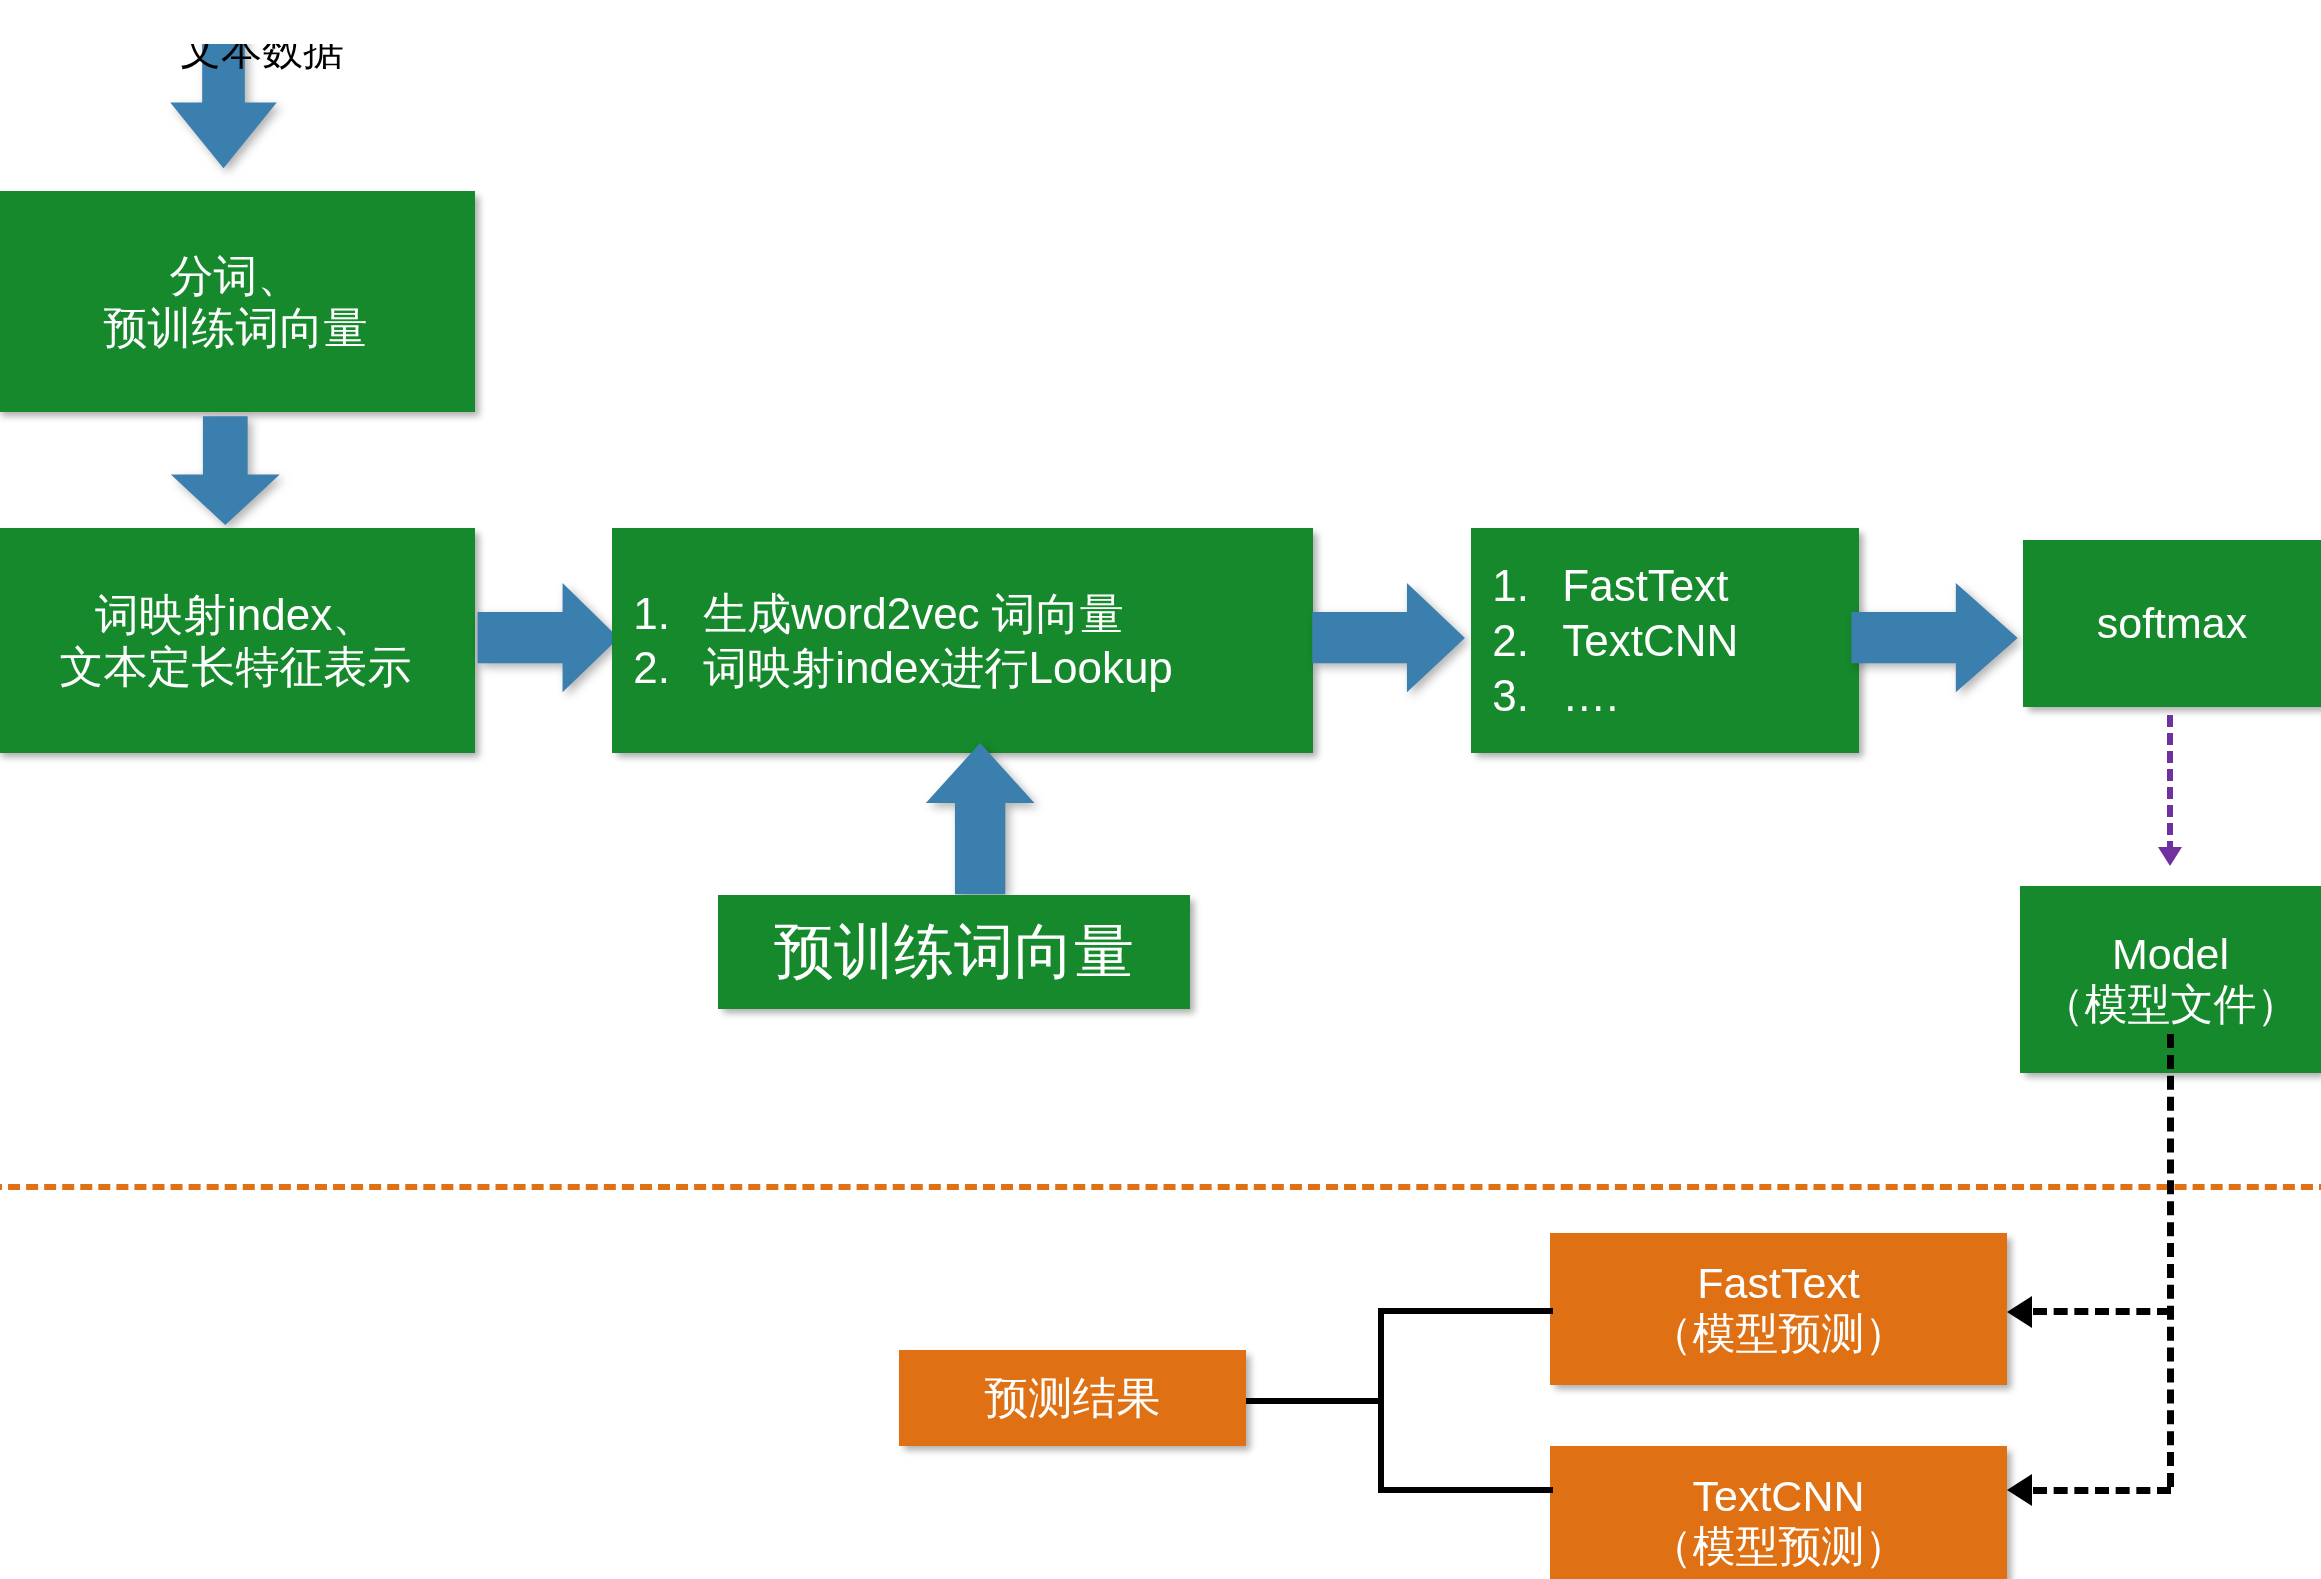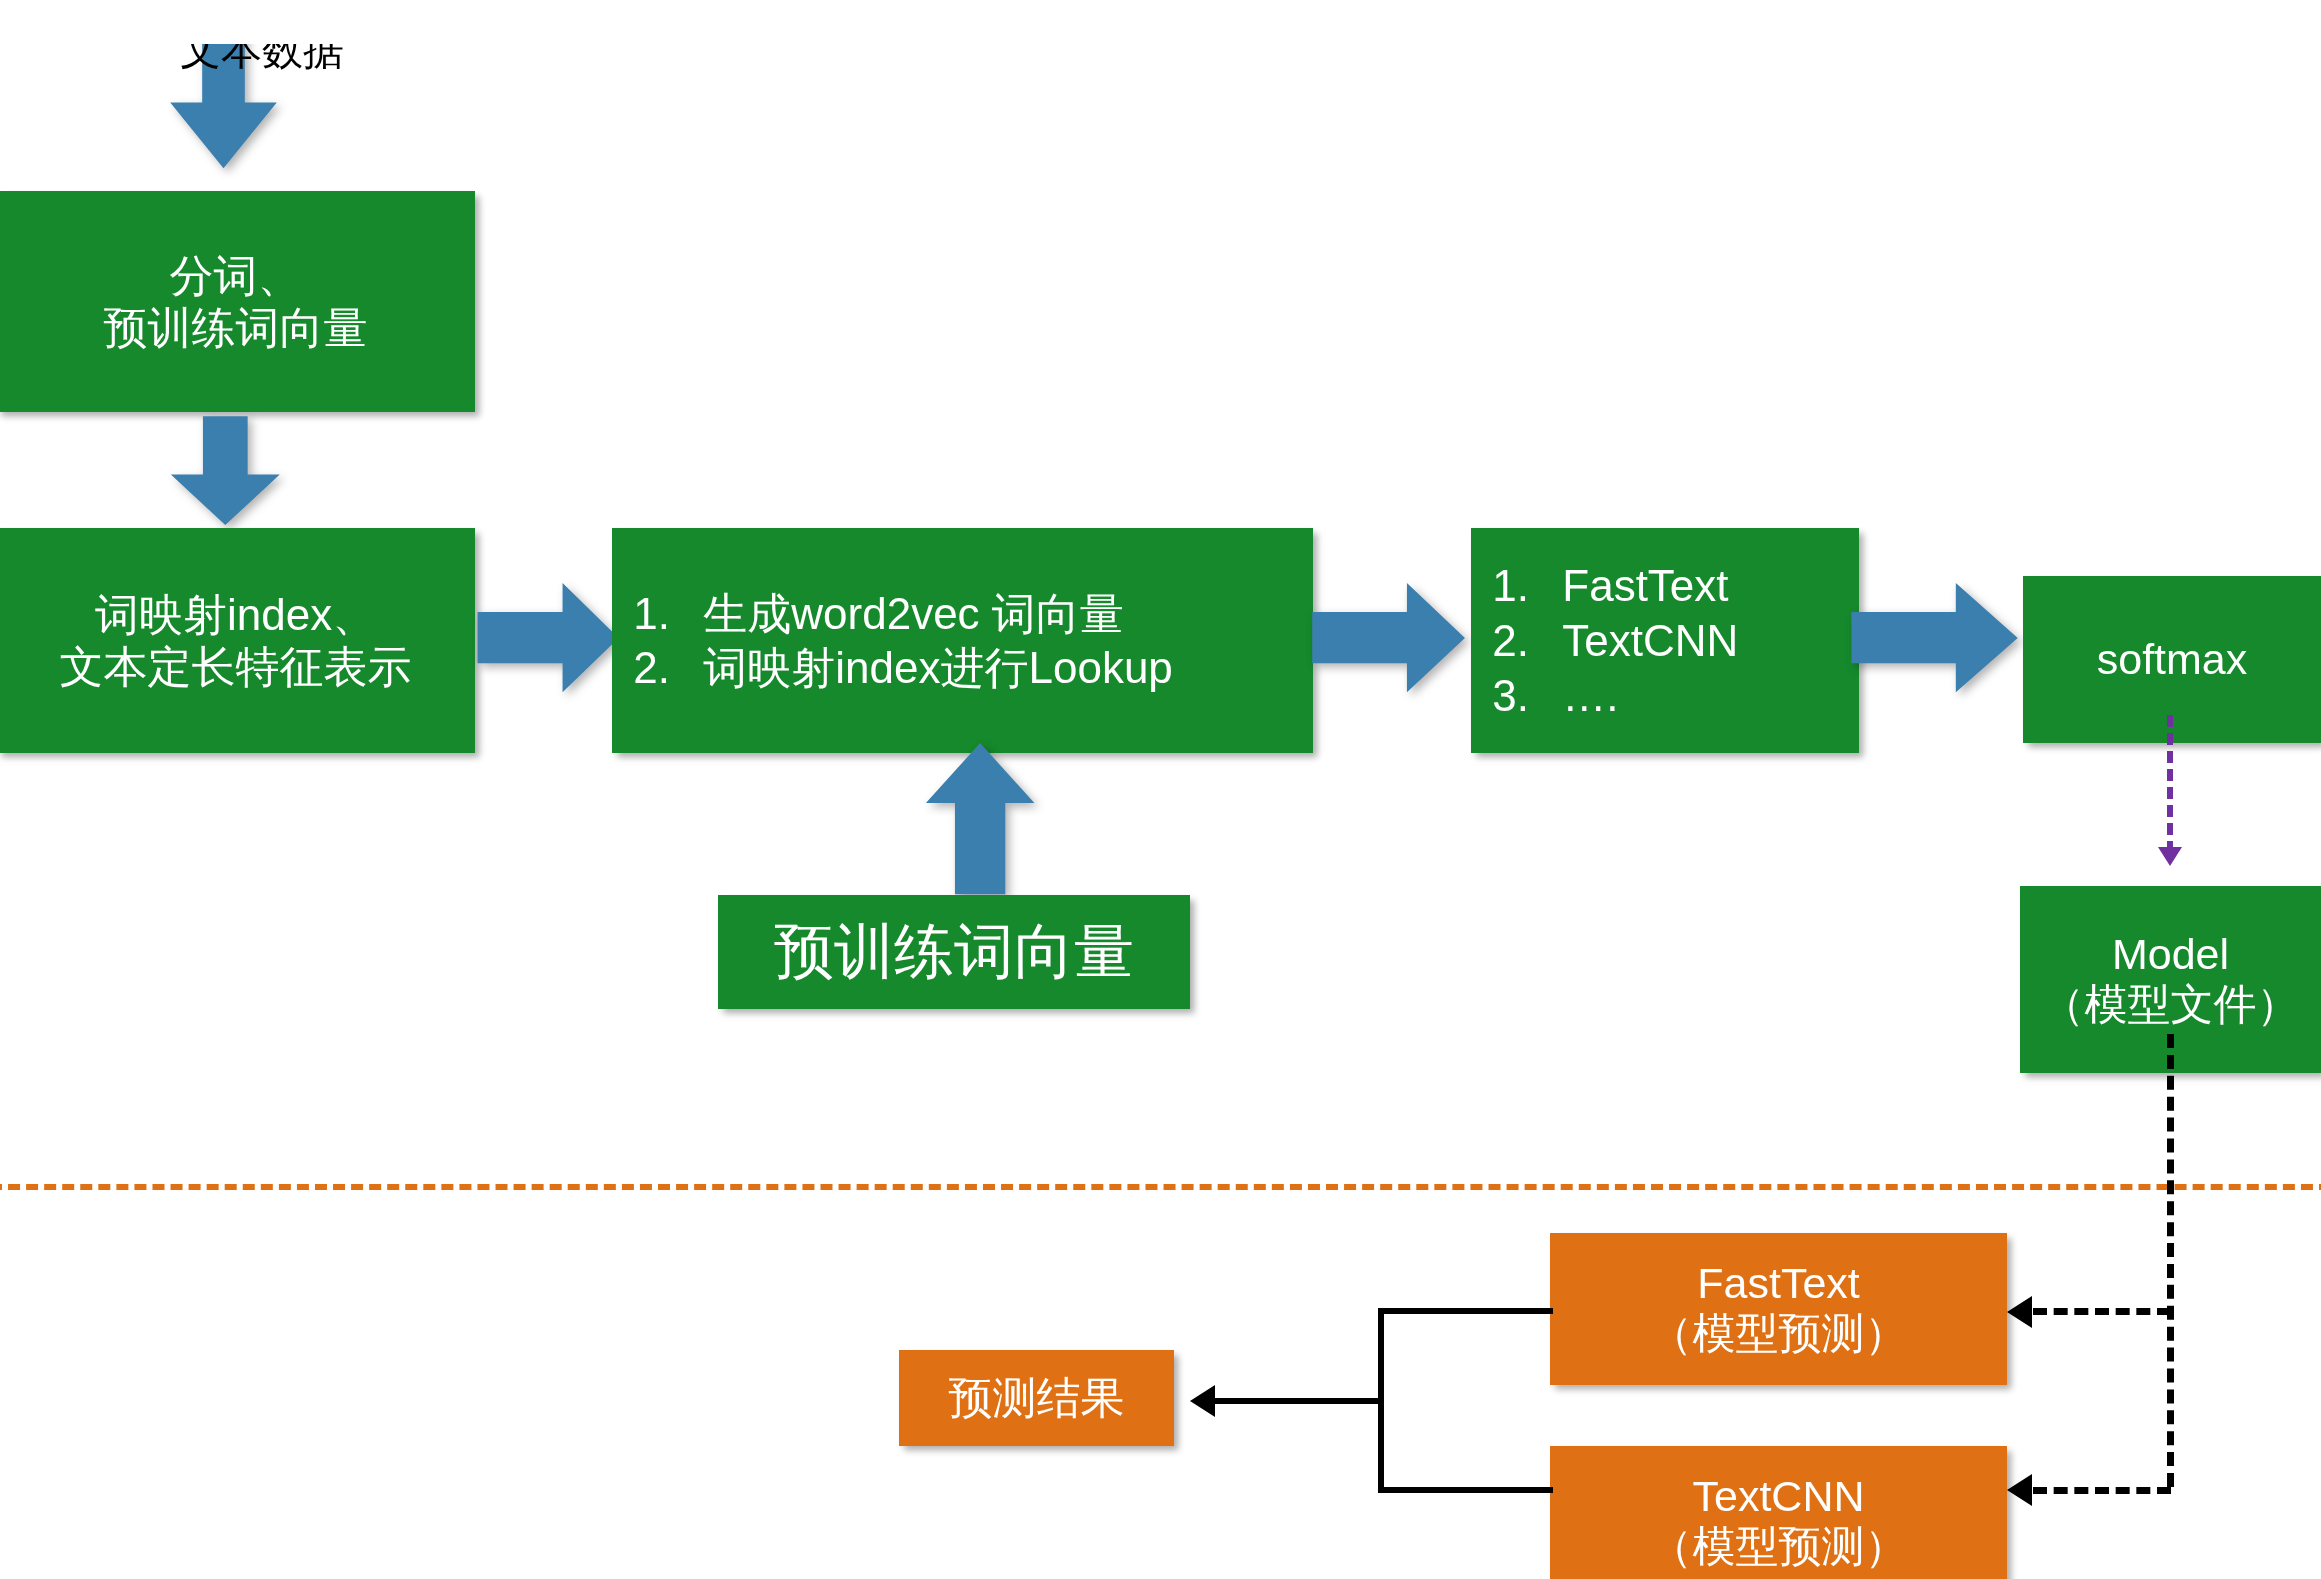"softmax" div.node { top: 532px -> 496px }
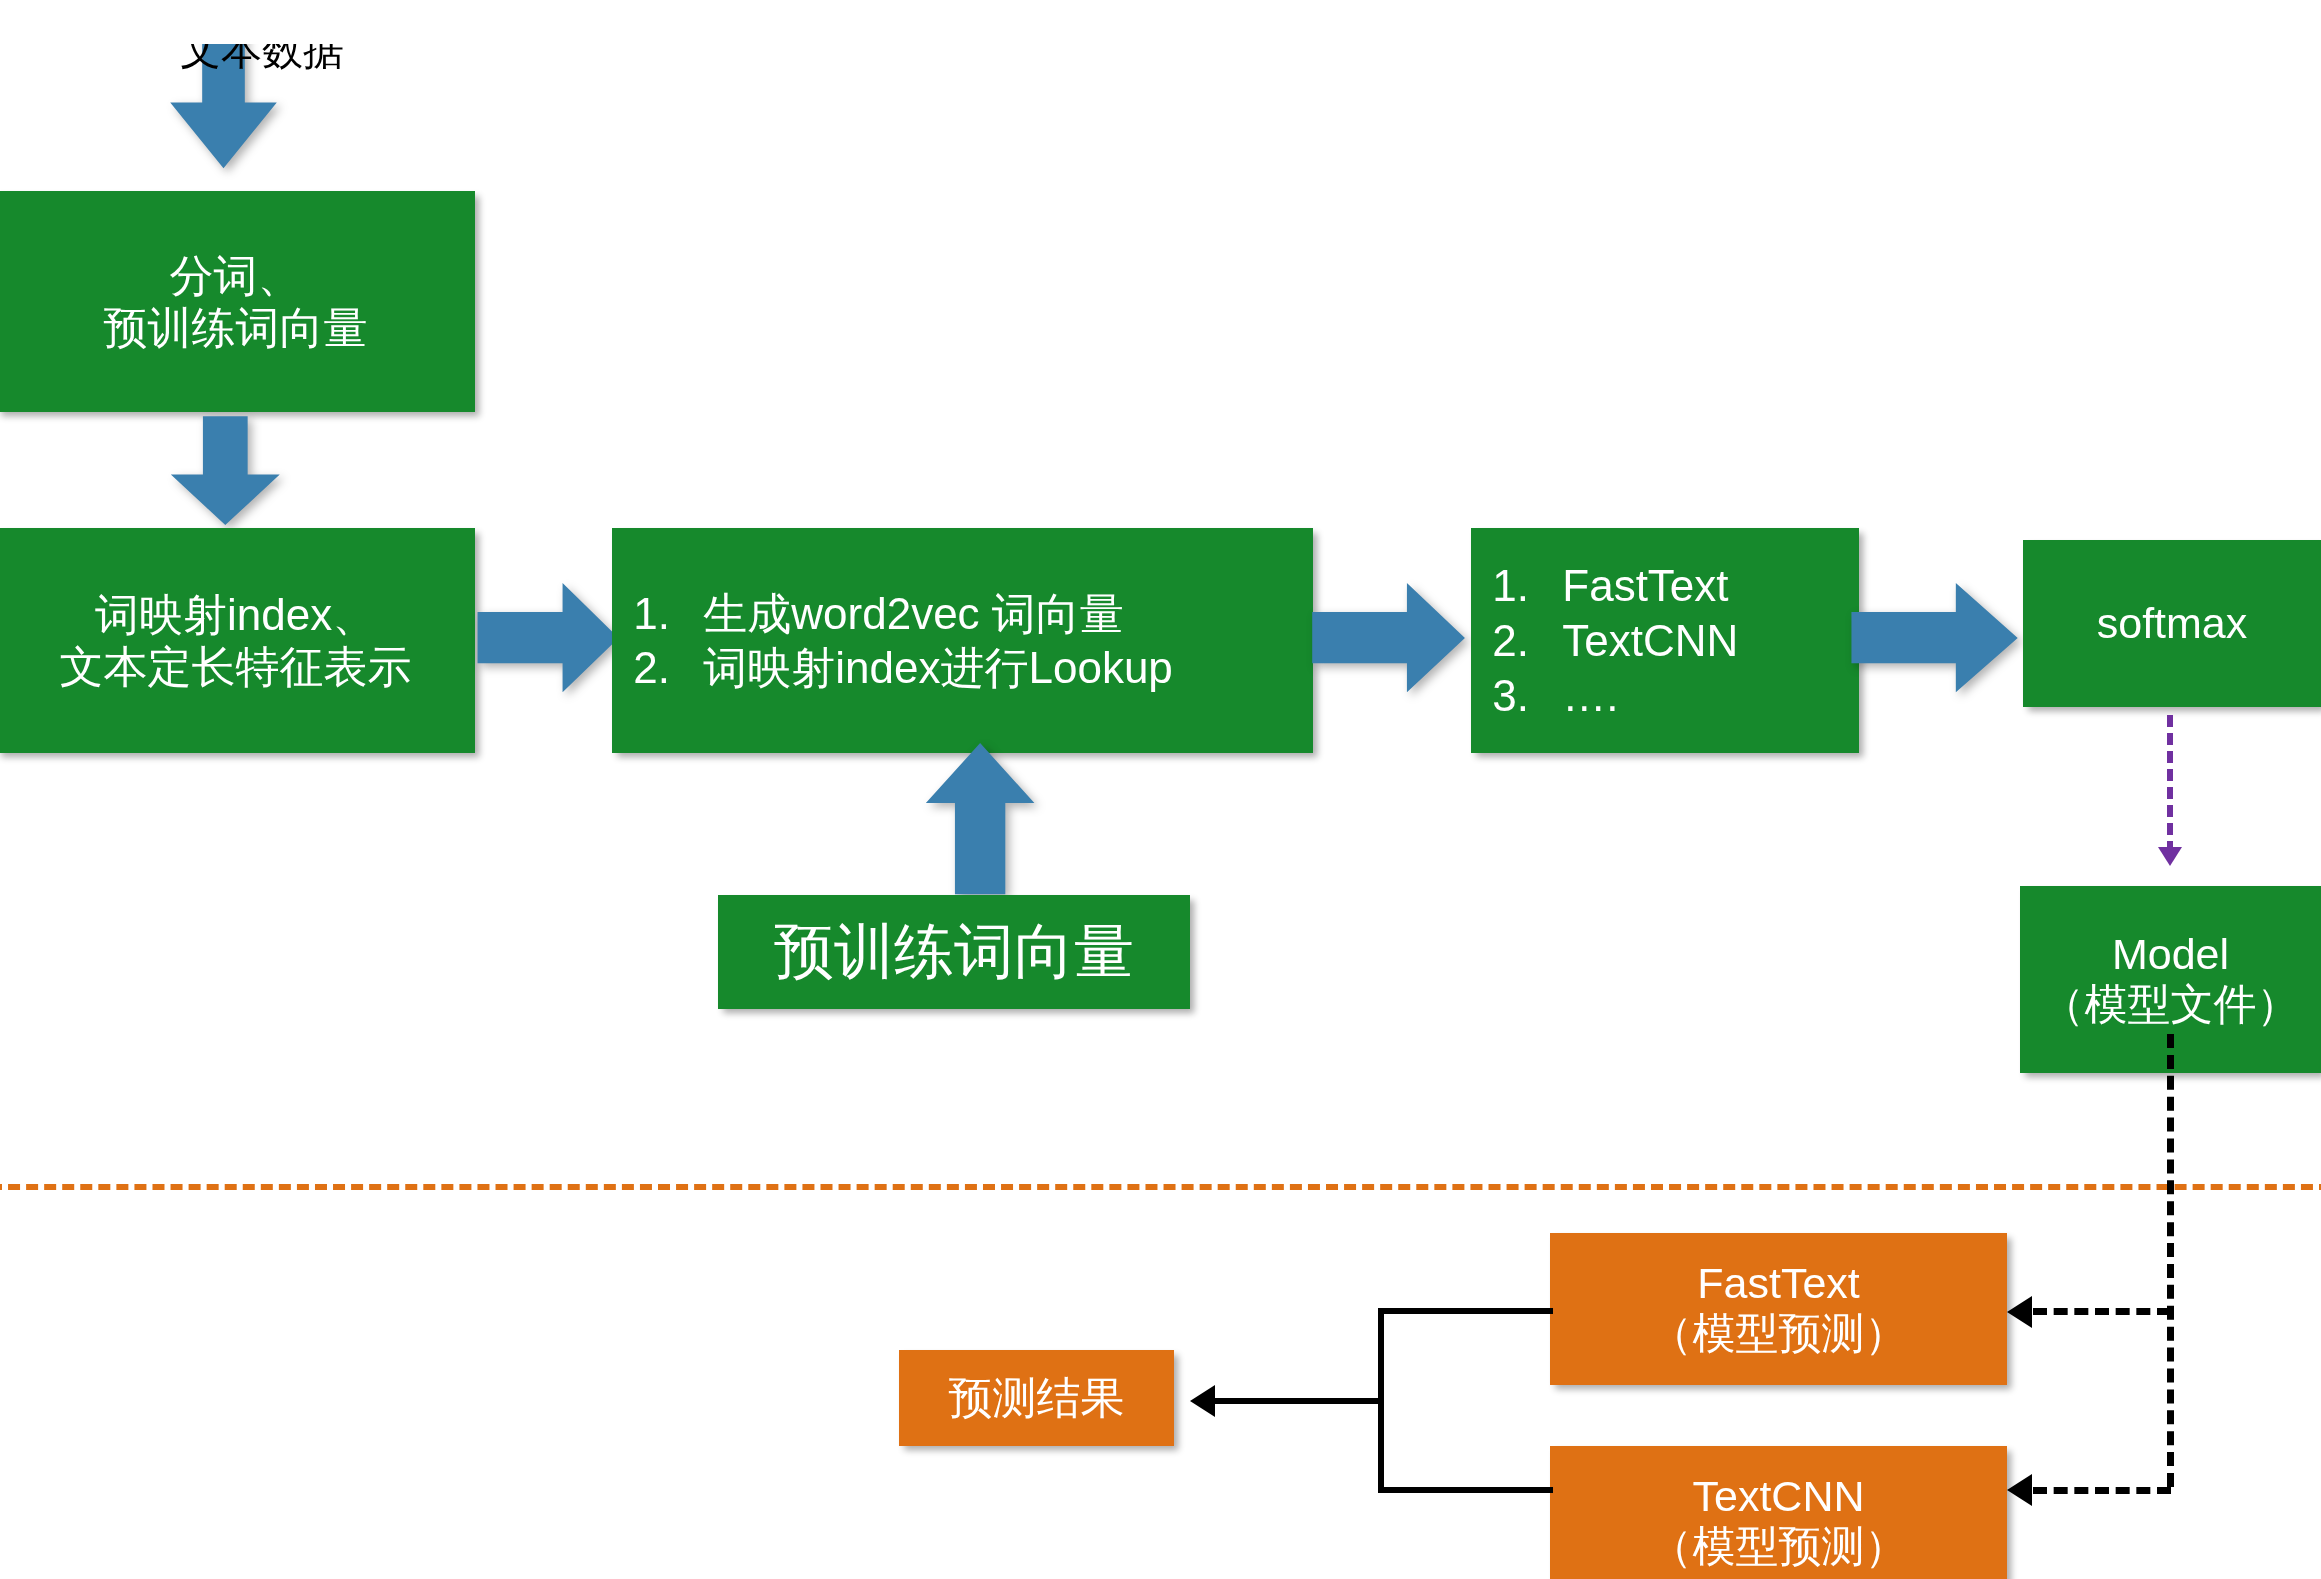"预测结果" div.node { width: 275px -> 347px }
